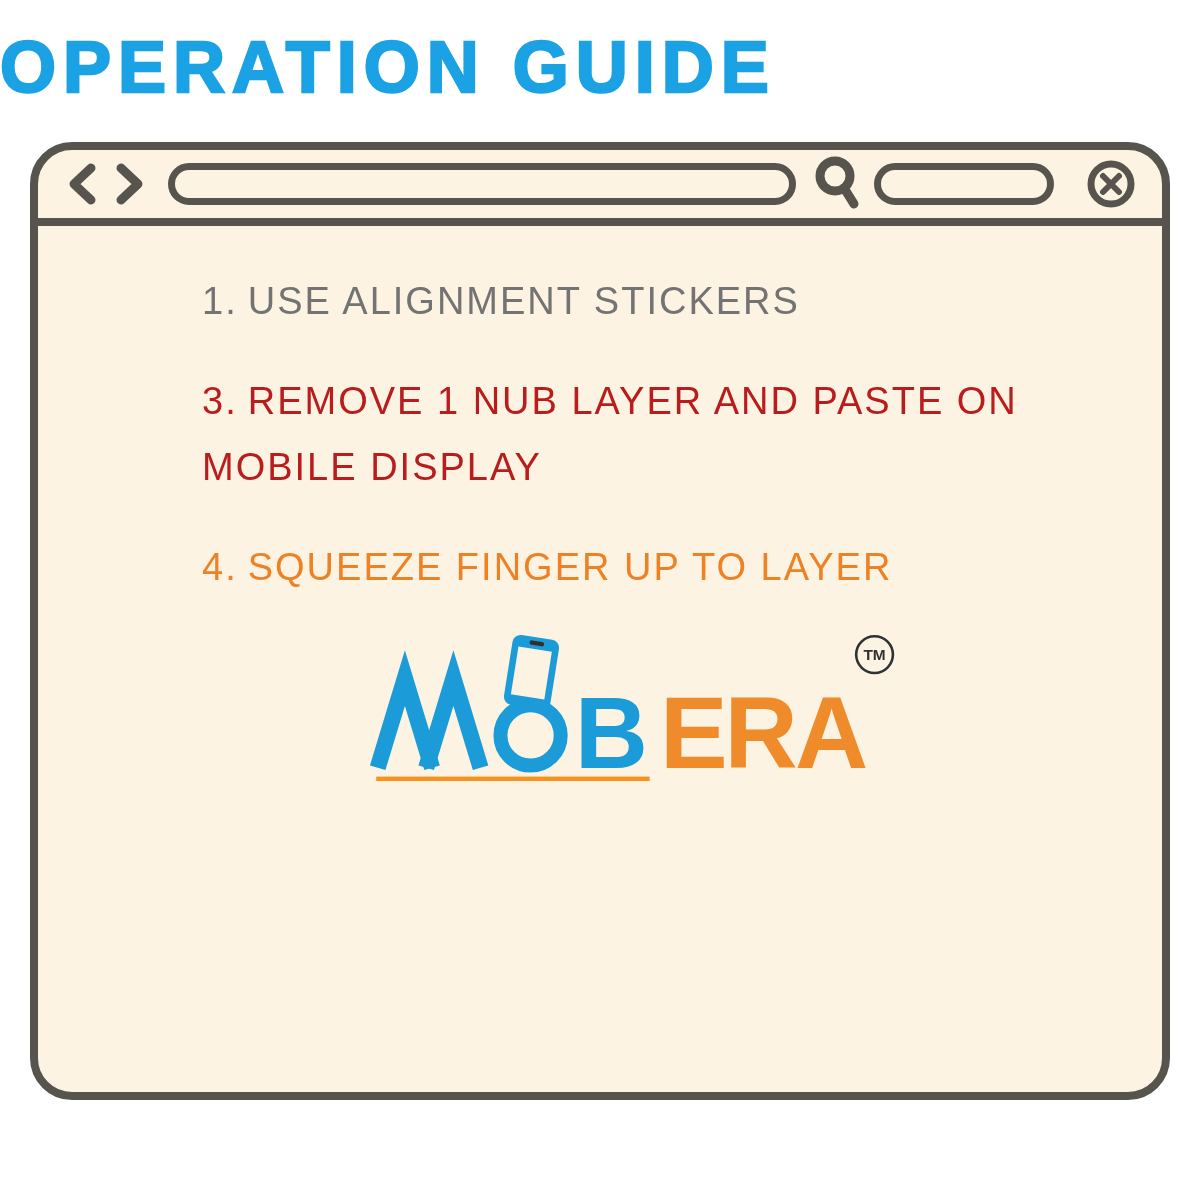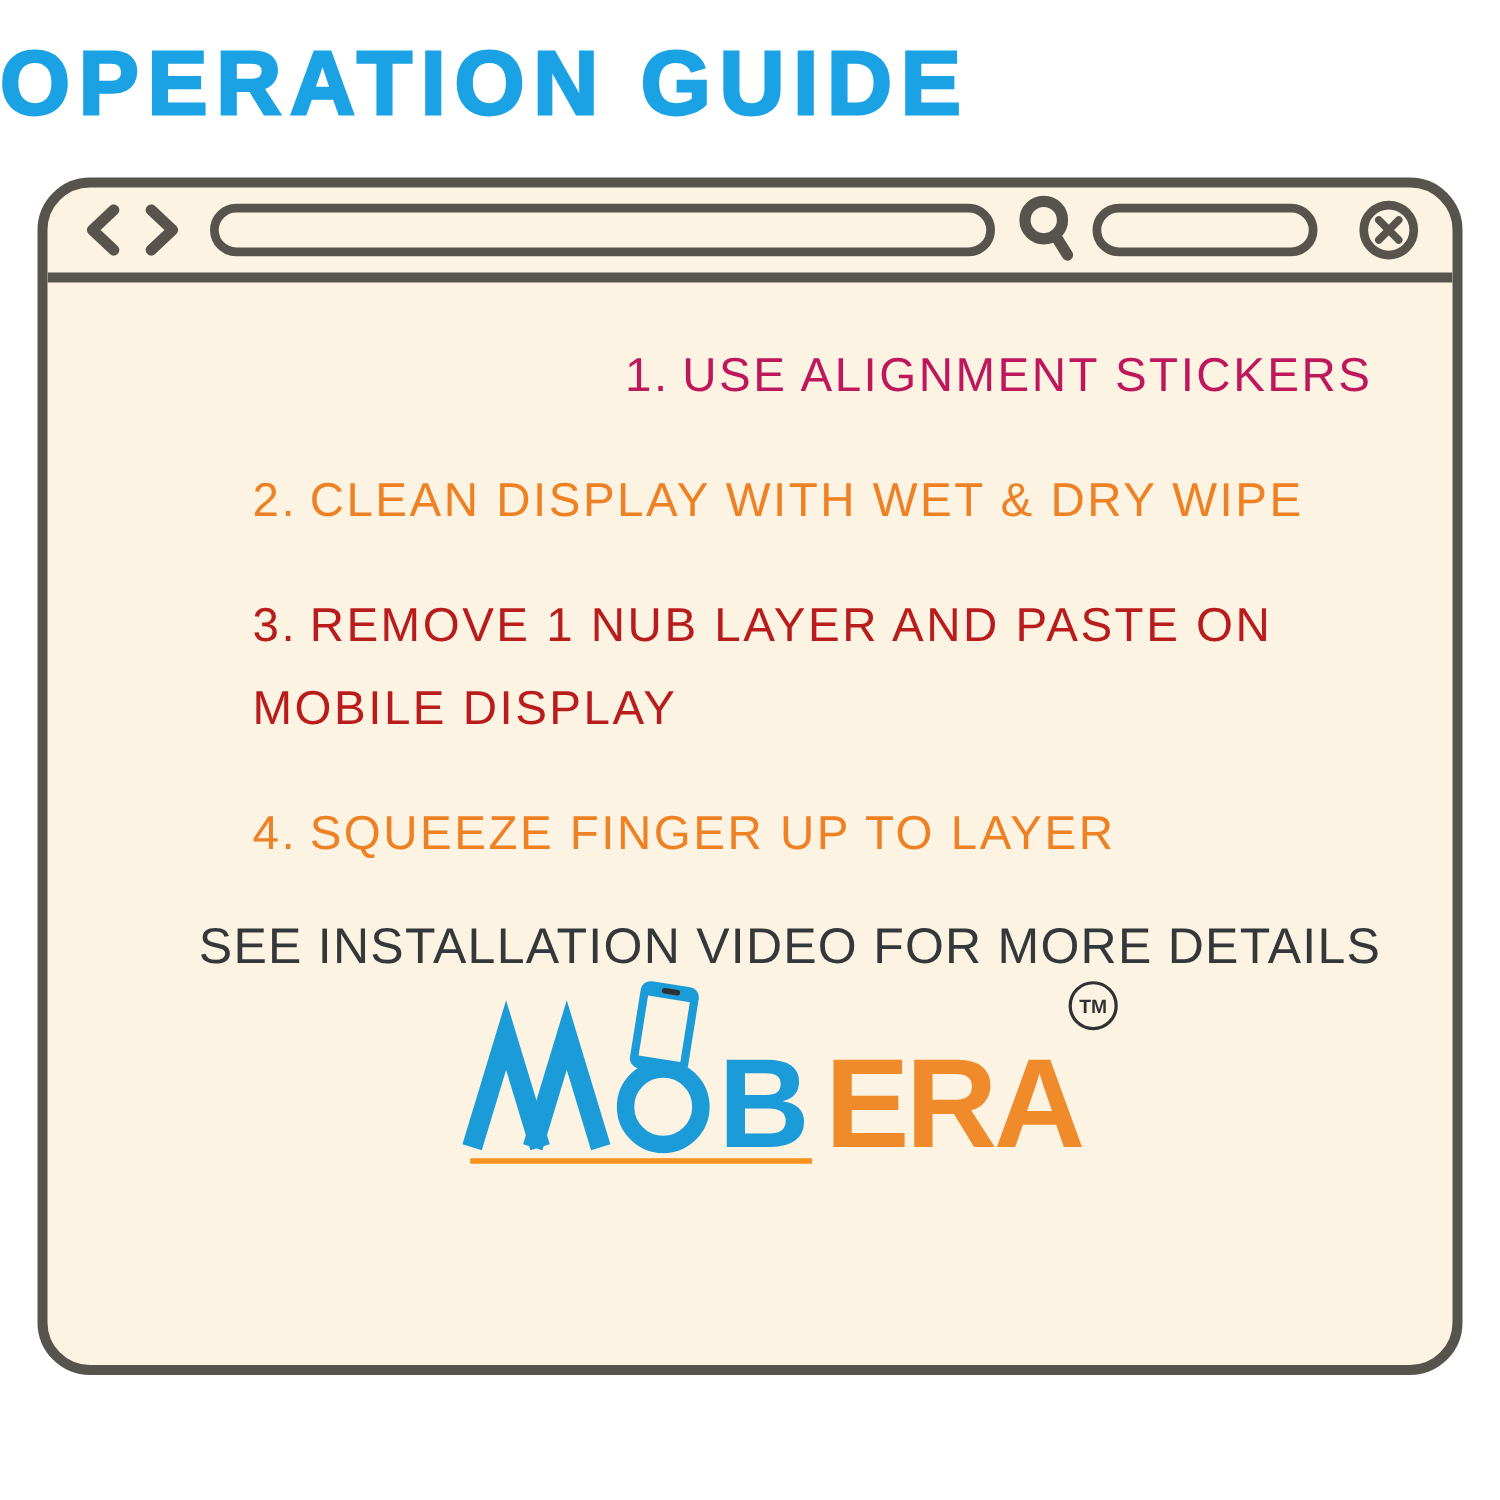"1. USE ALIGNMENT STICKERS" li.step { color: #be185d -> #737373; text-align: right -> none }
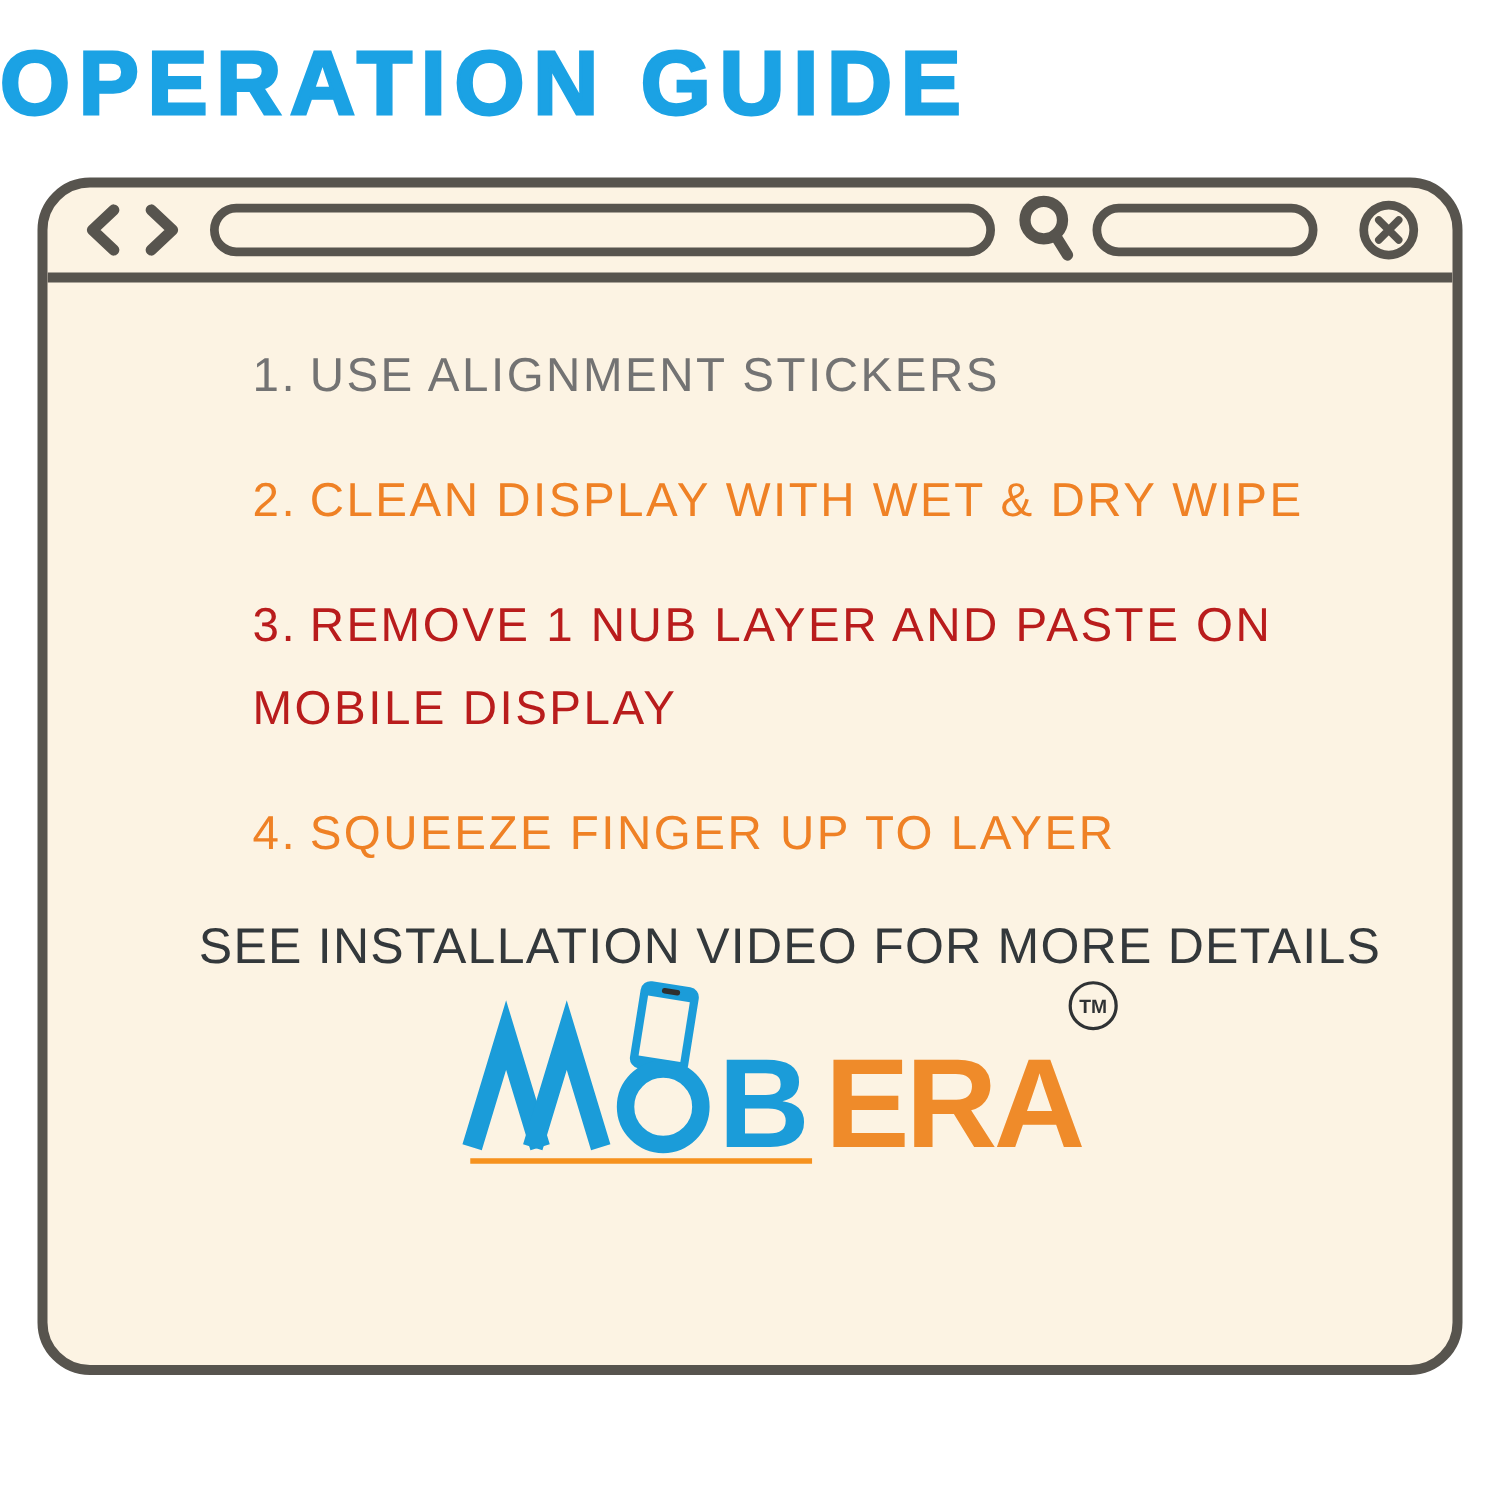"2. CLEAN DISPLAY WITH WET" li.step { html: <li><span>2.</span><span>CLEAN DISPLAY WITH WET &amp; DRY WIPE</span></li> -> none }
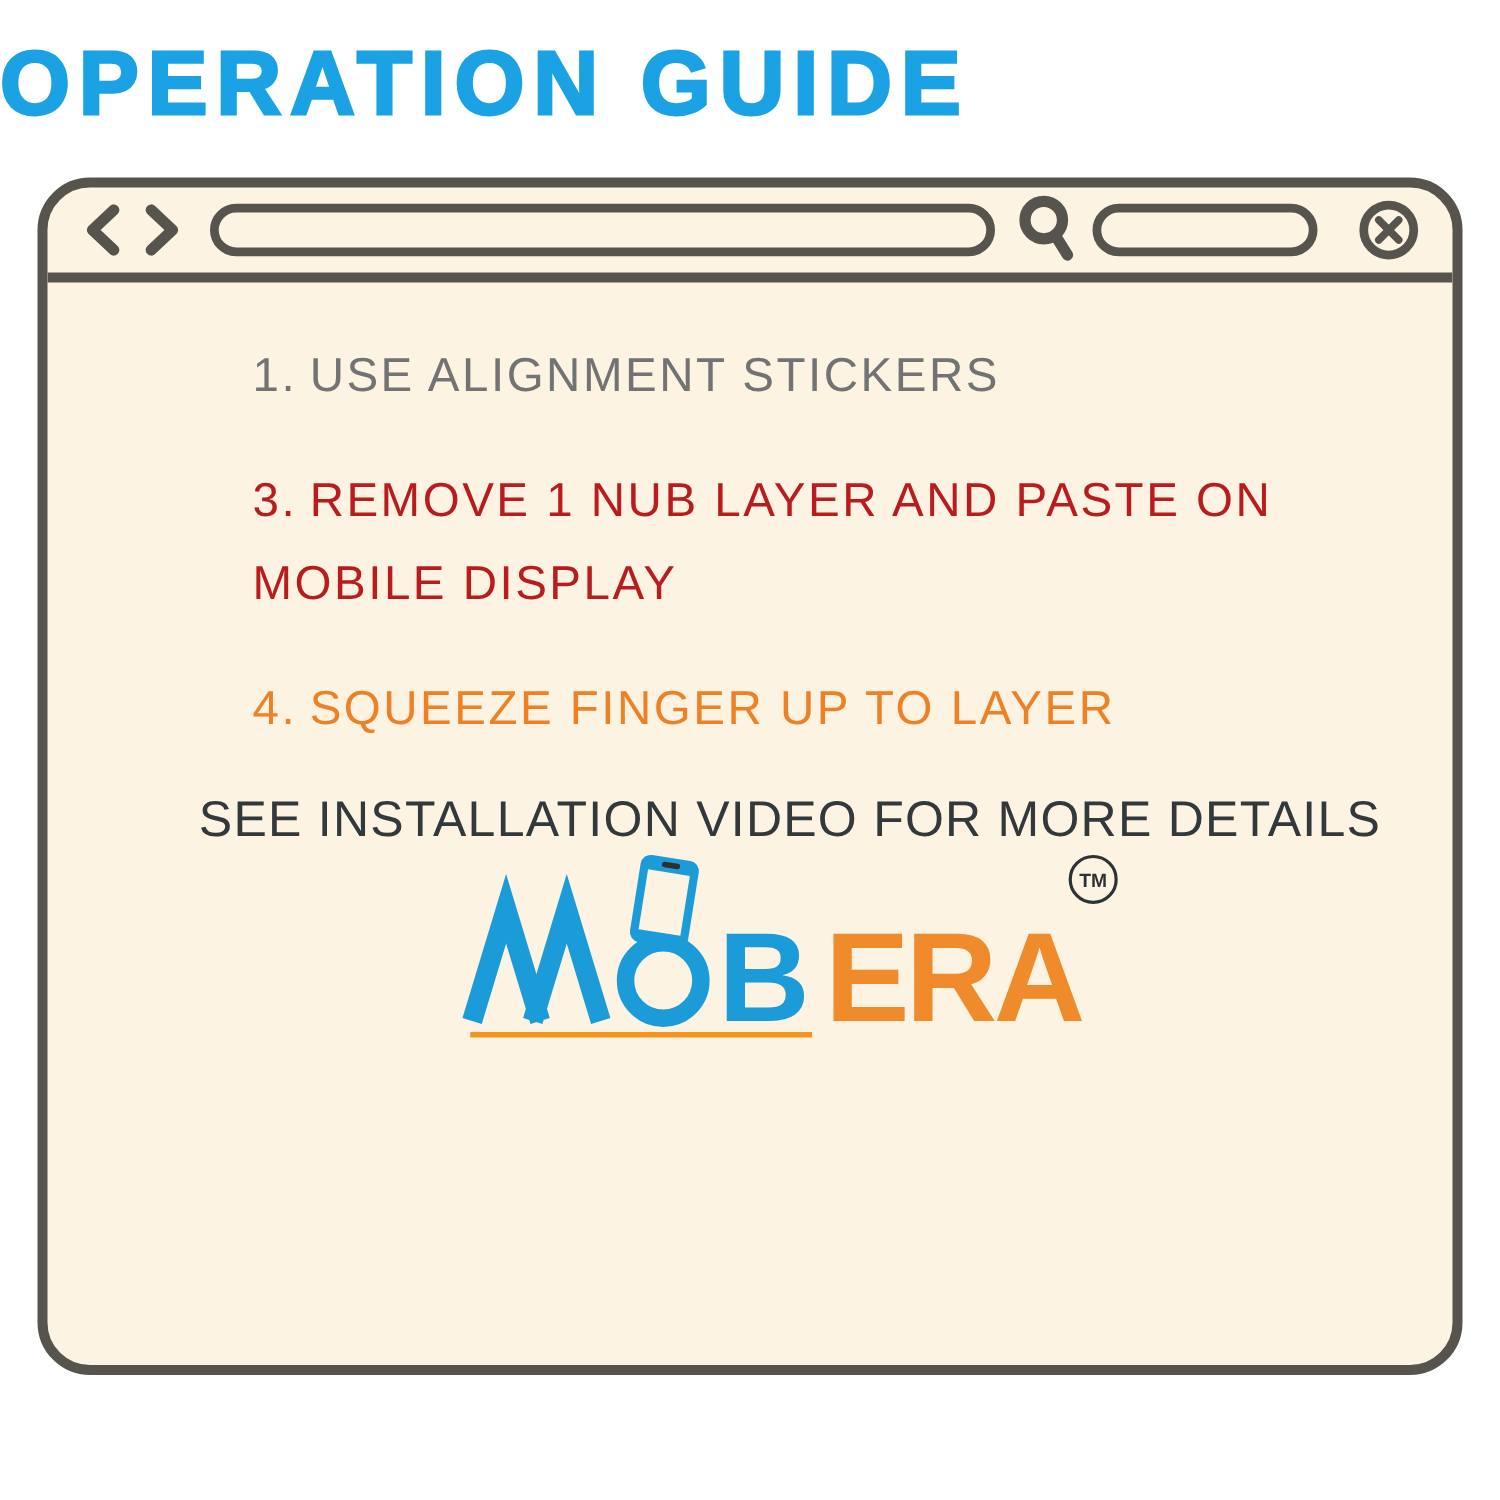"SEE INSTALLATION VIDEO FOR MORE" p.footer-note { html: <p>SEE INSTALLATION VIDEO FOR MORE DETAILS</p> -> none }
